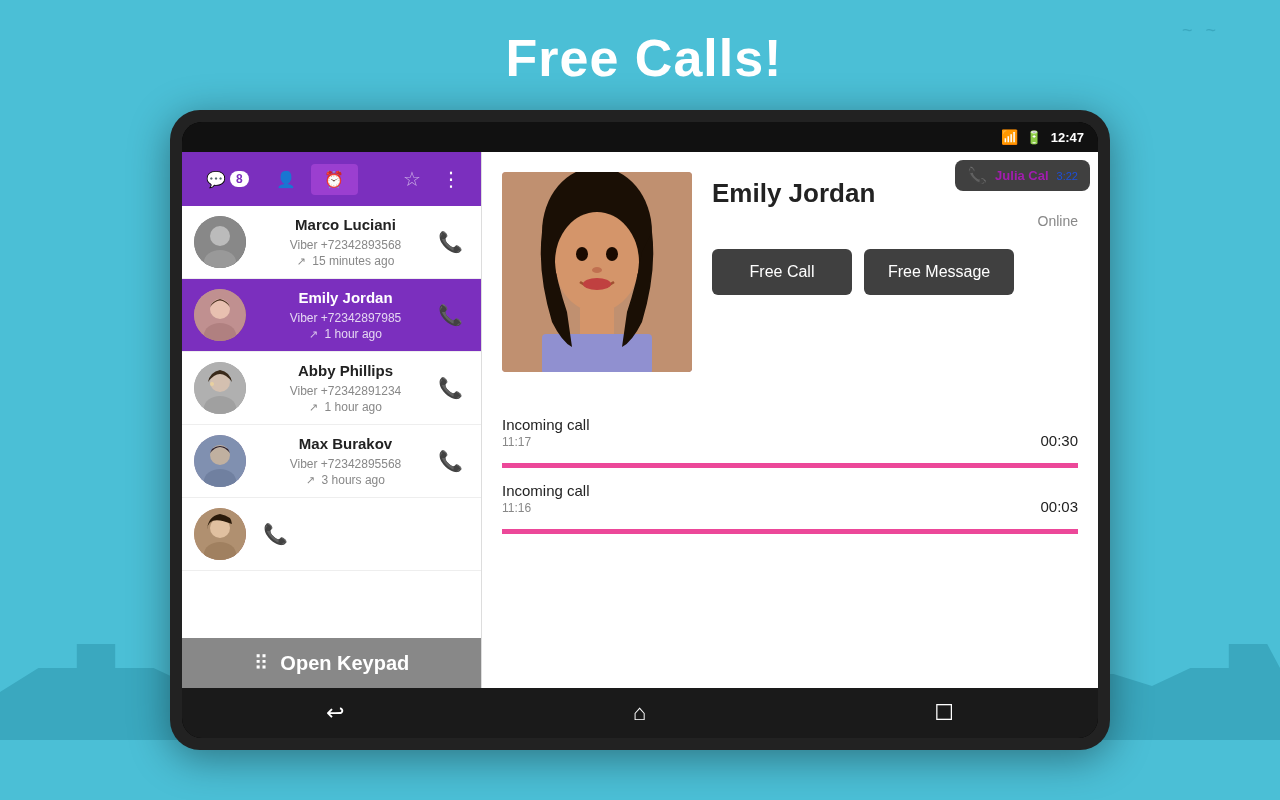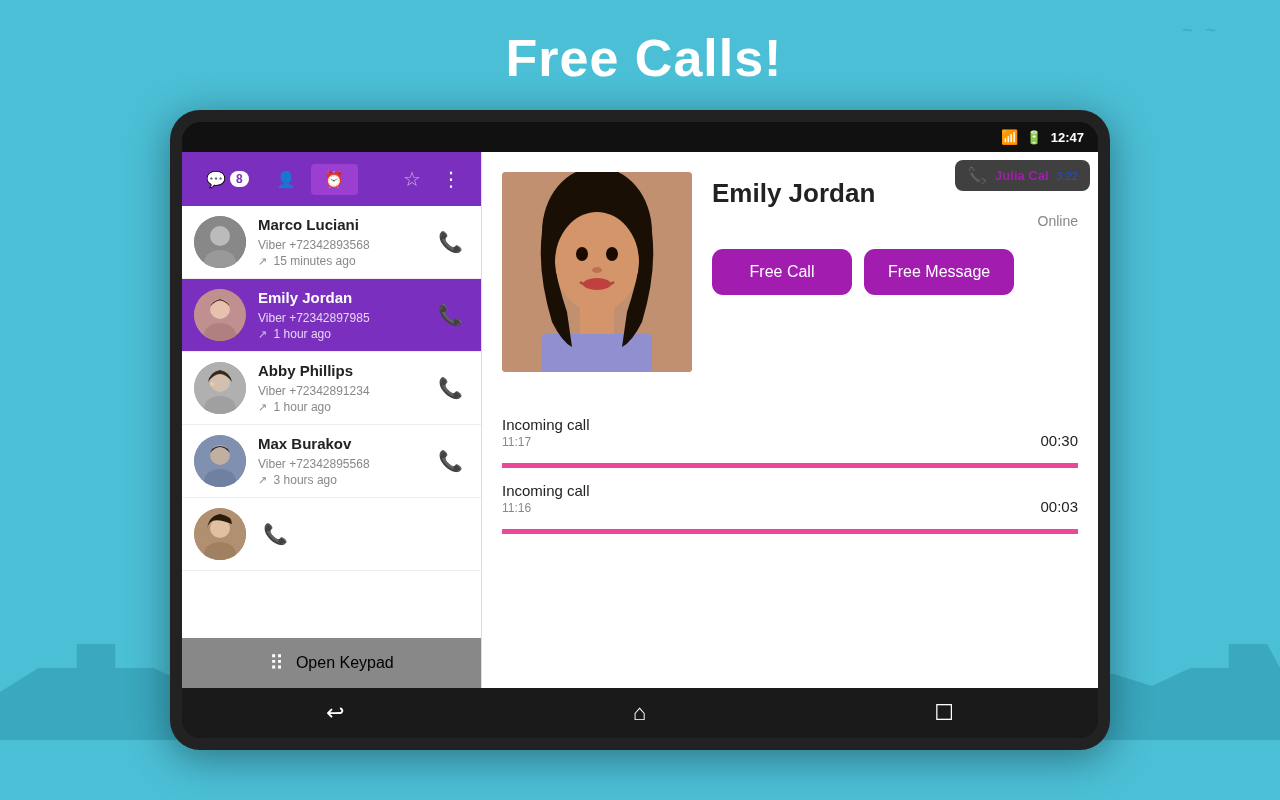"Marco Luciani" .contact-info { text-align: none -> center }
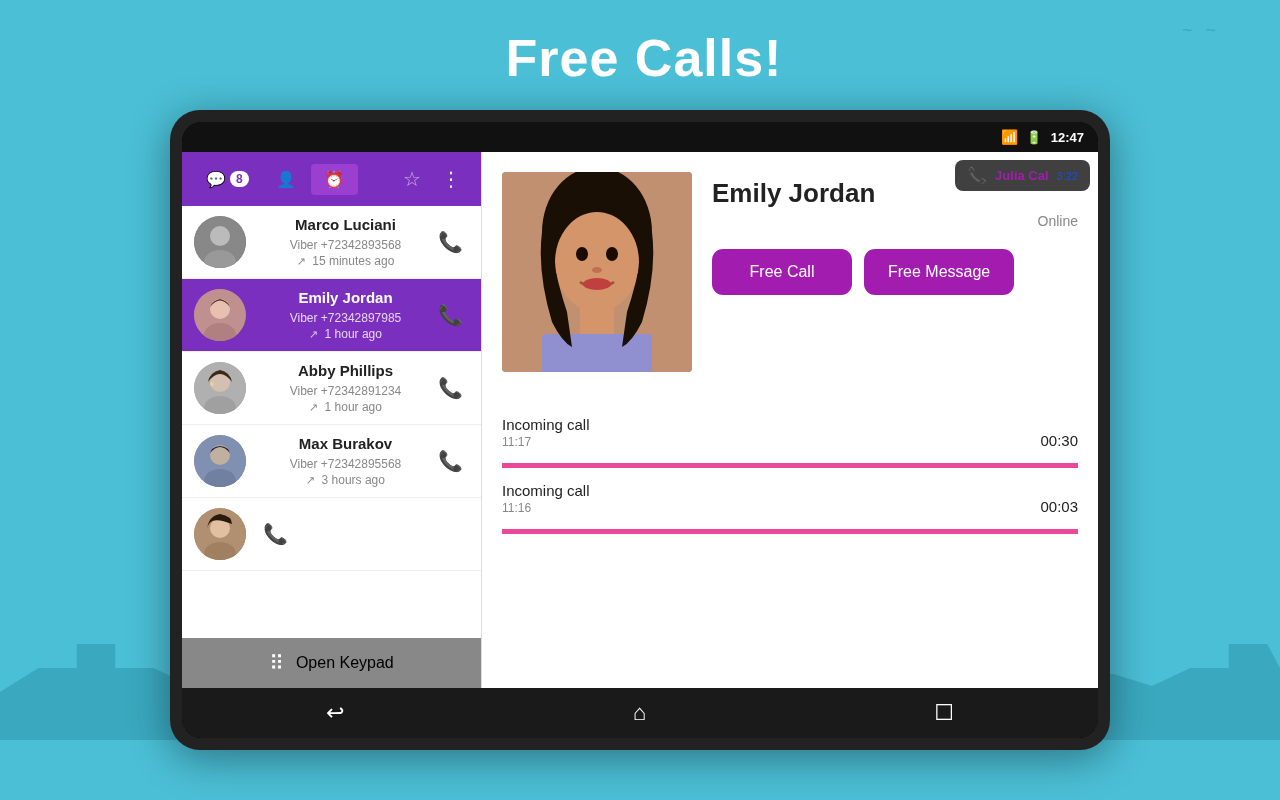"Free Call" .btn-free-call, .btn-free-message { background: #a21caf -> #404040; border-radius: 11px -> 6px }
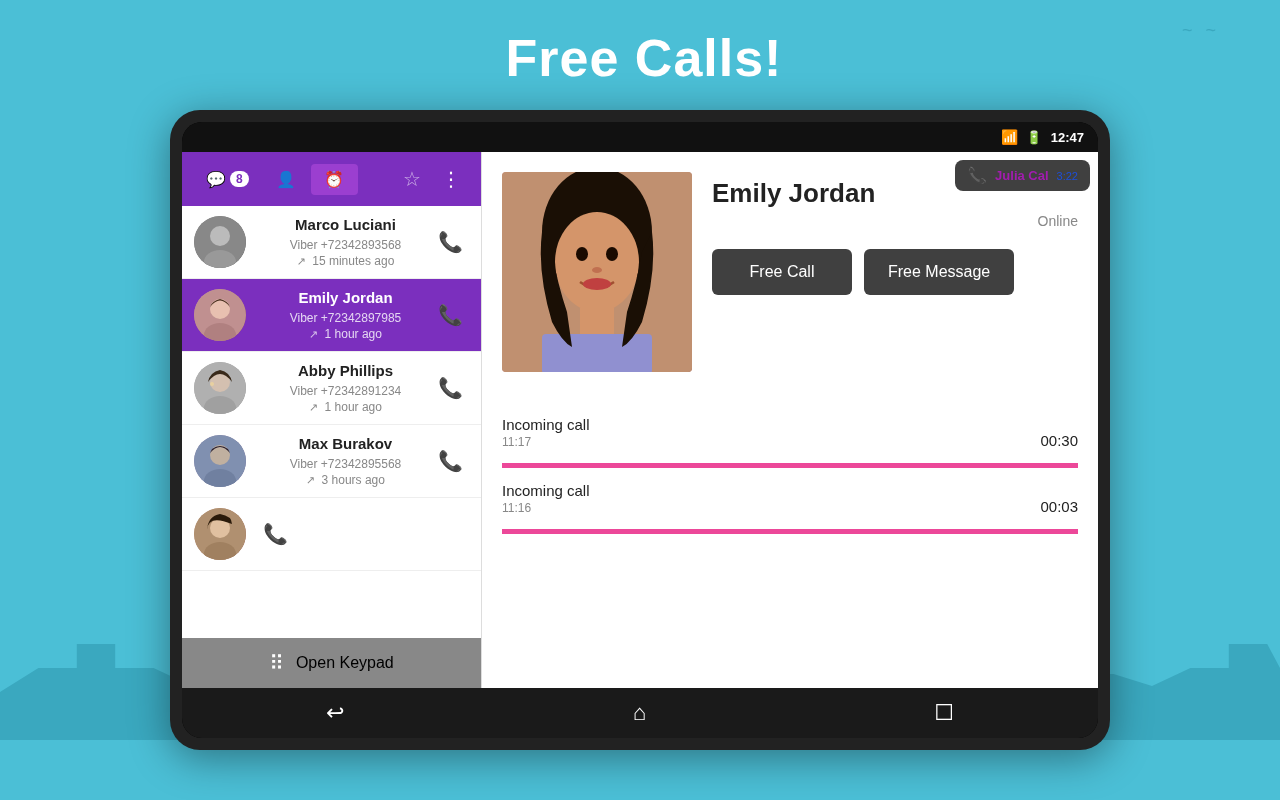"Open Keypad" .keypad-label { color: #000000 -> #ffffff; font-size: 16px -> 20px; font-weight: 400 -> 700 }
